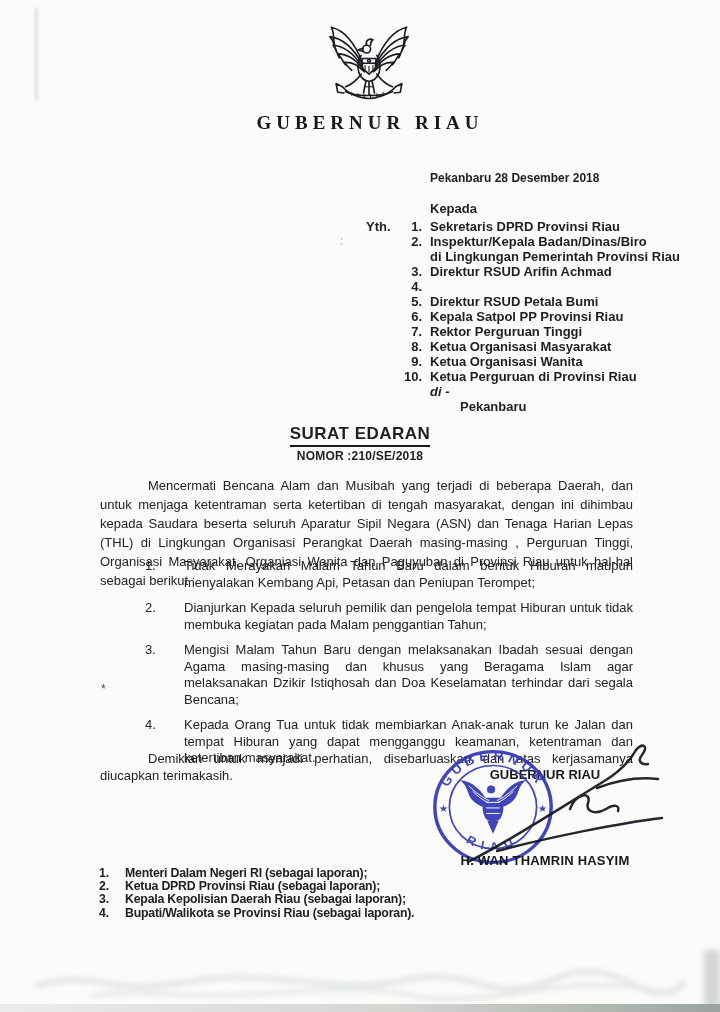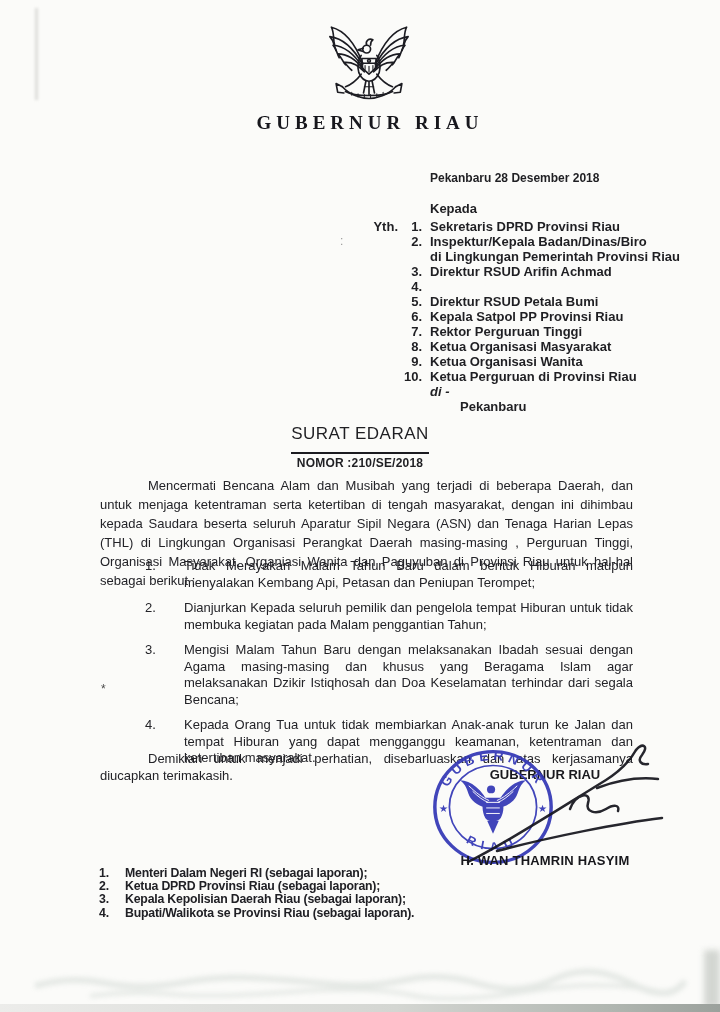"Yth." .yth { text-align: right -> none }
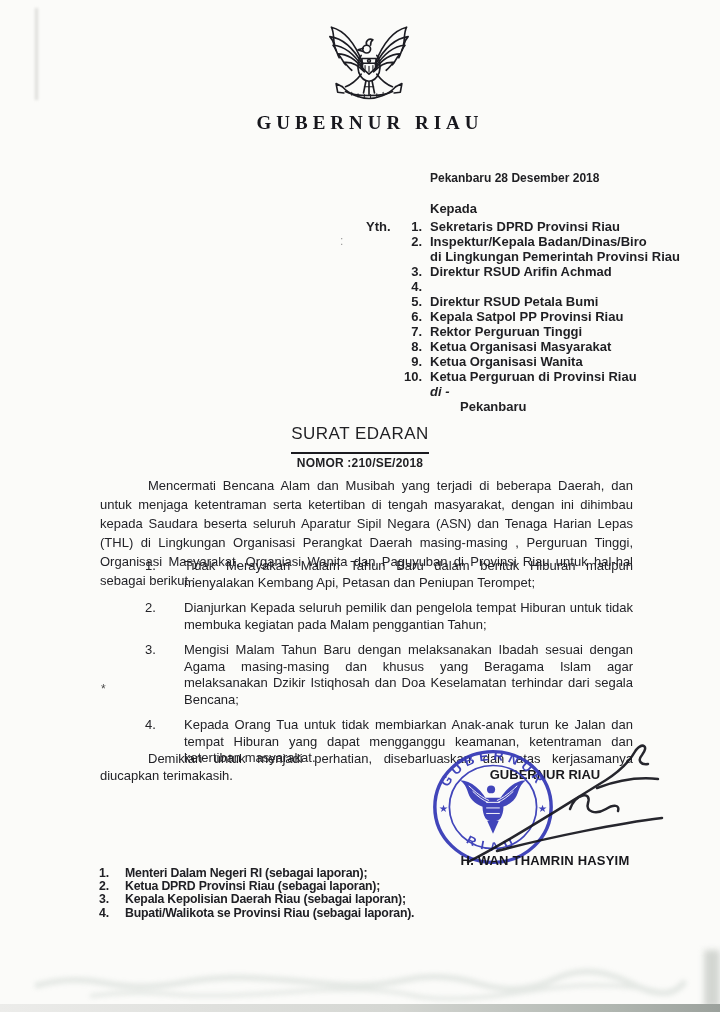"SURAT EDARAN" .se-title { font-weight: 400 -> 700; padding-bottom: 8px -> 1px }
